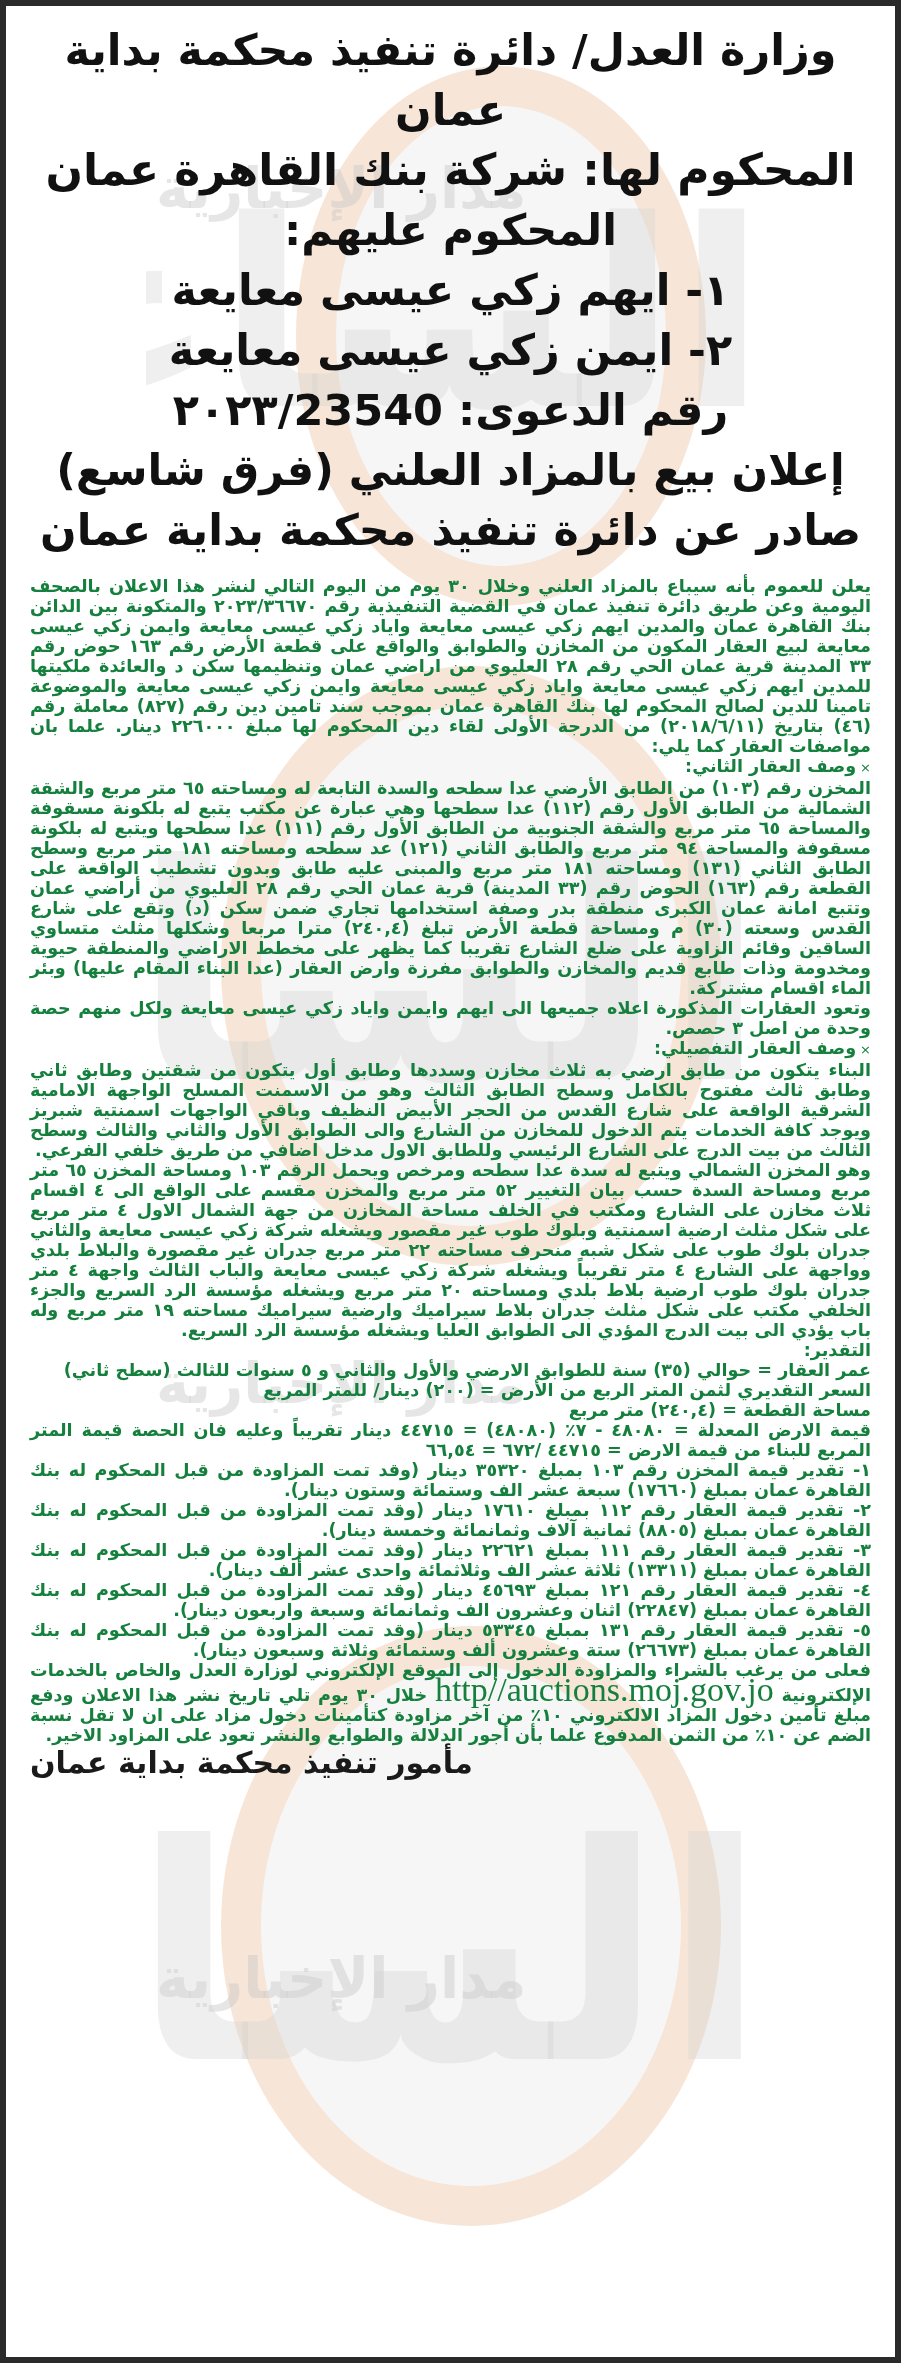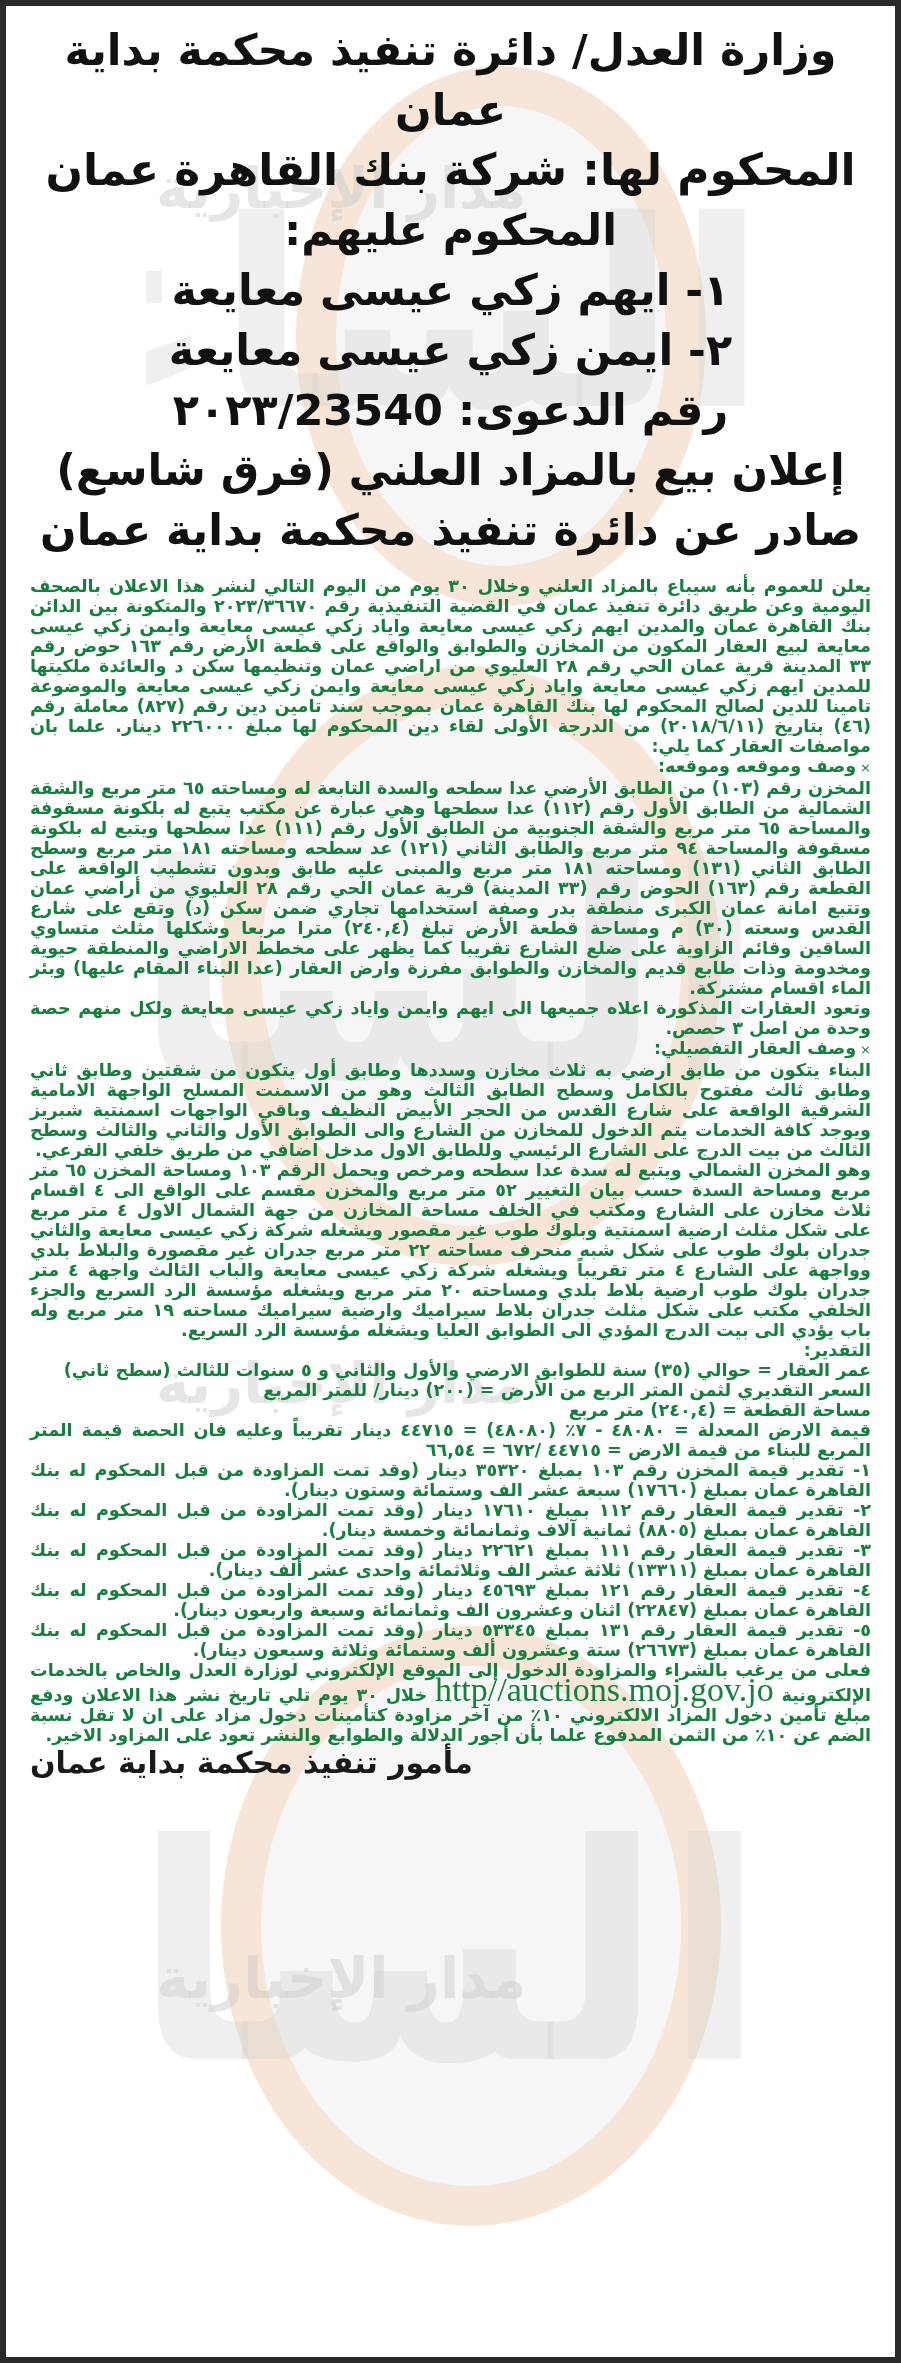"وصف وموقعه وموقعه:" span { text: وموقعه وموقعه -> العقار الثاني }
